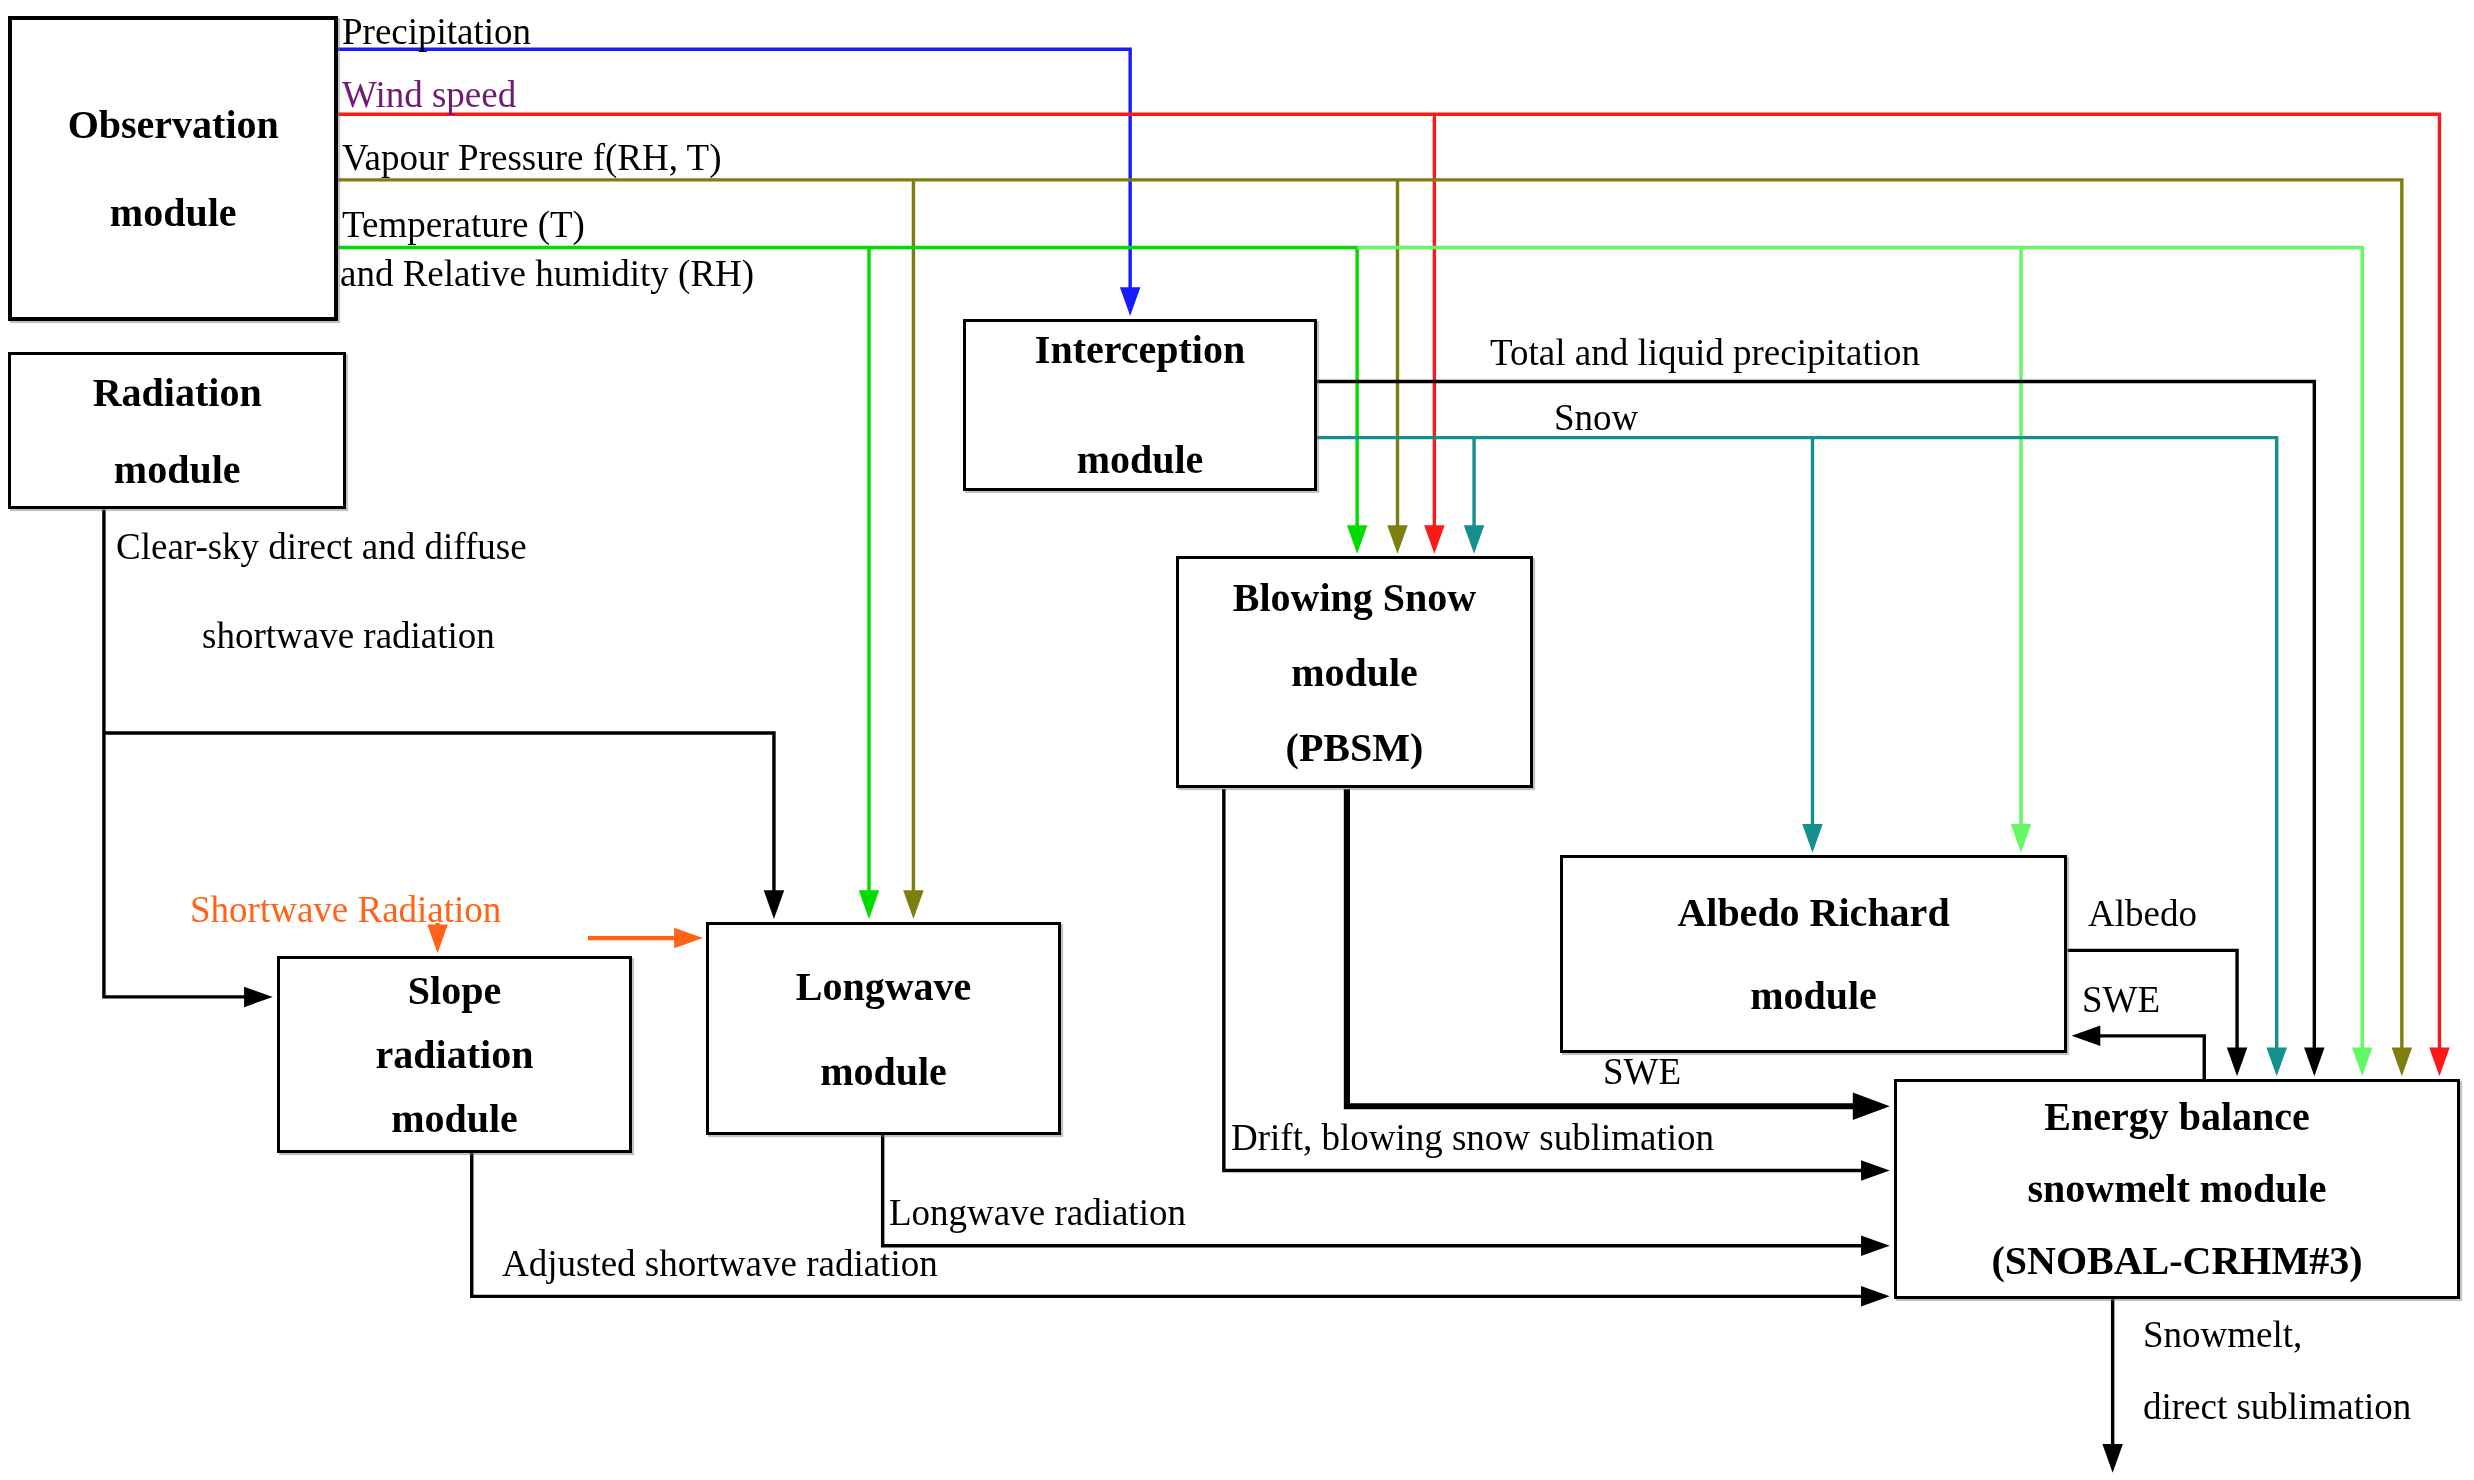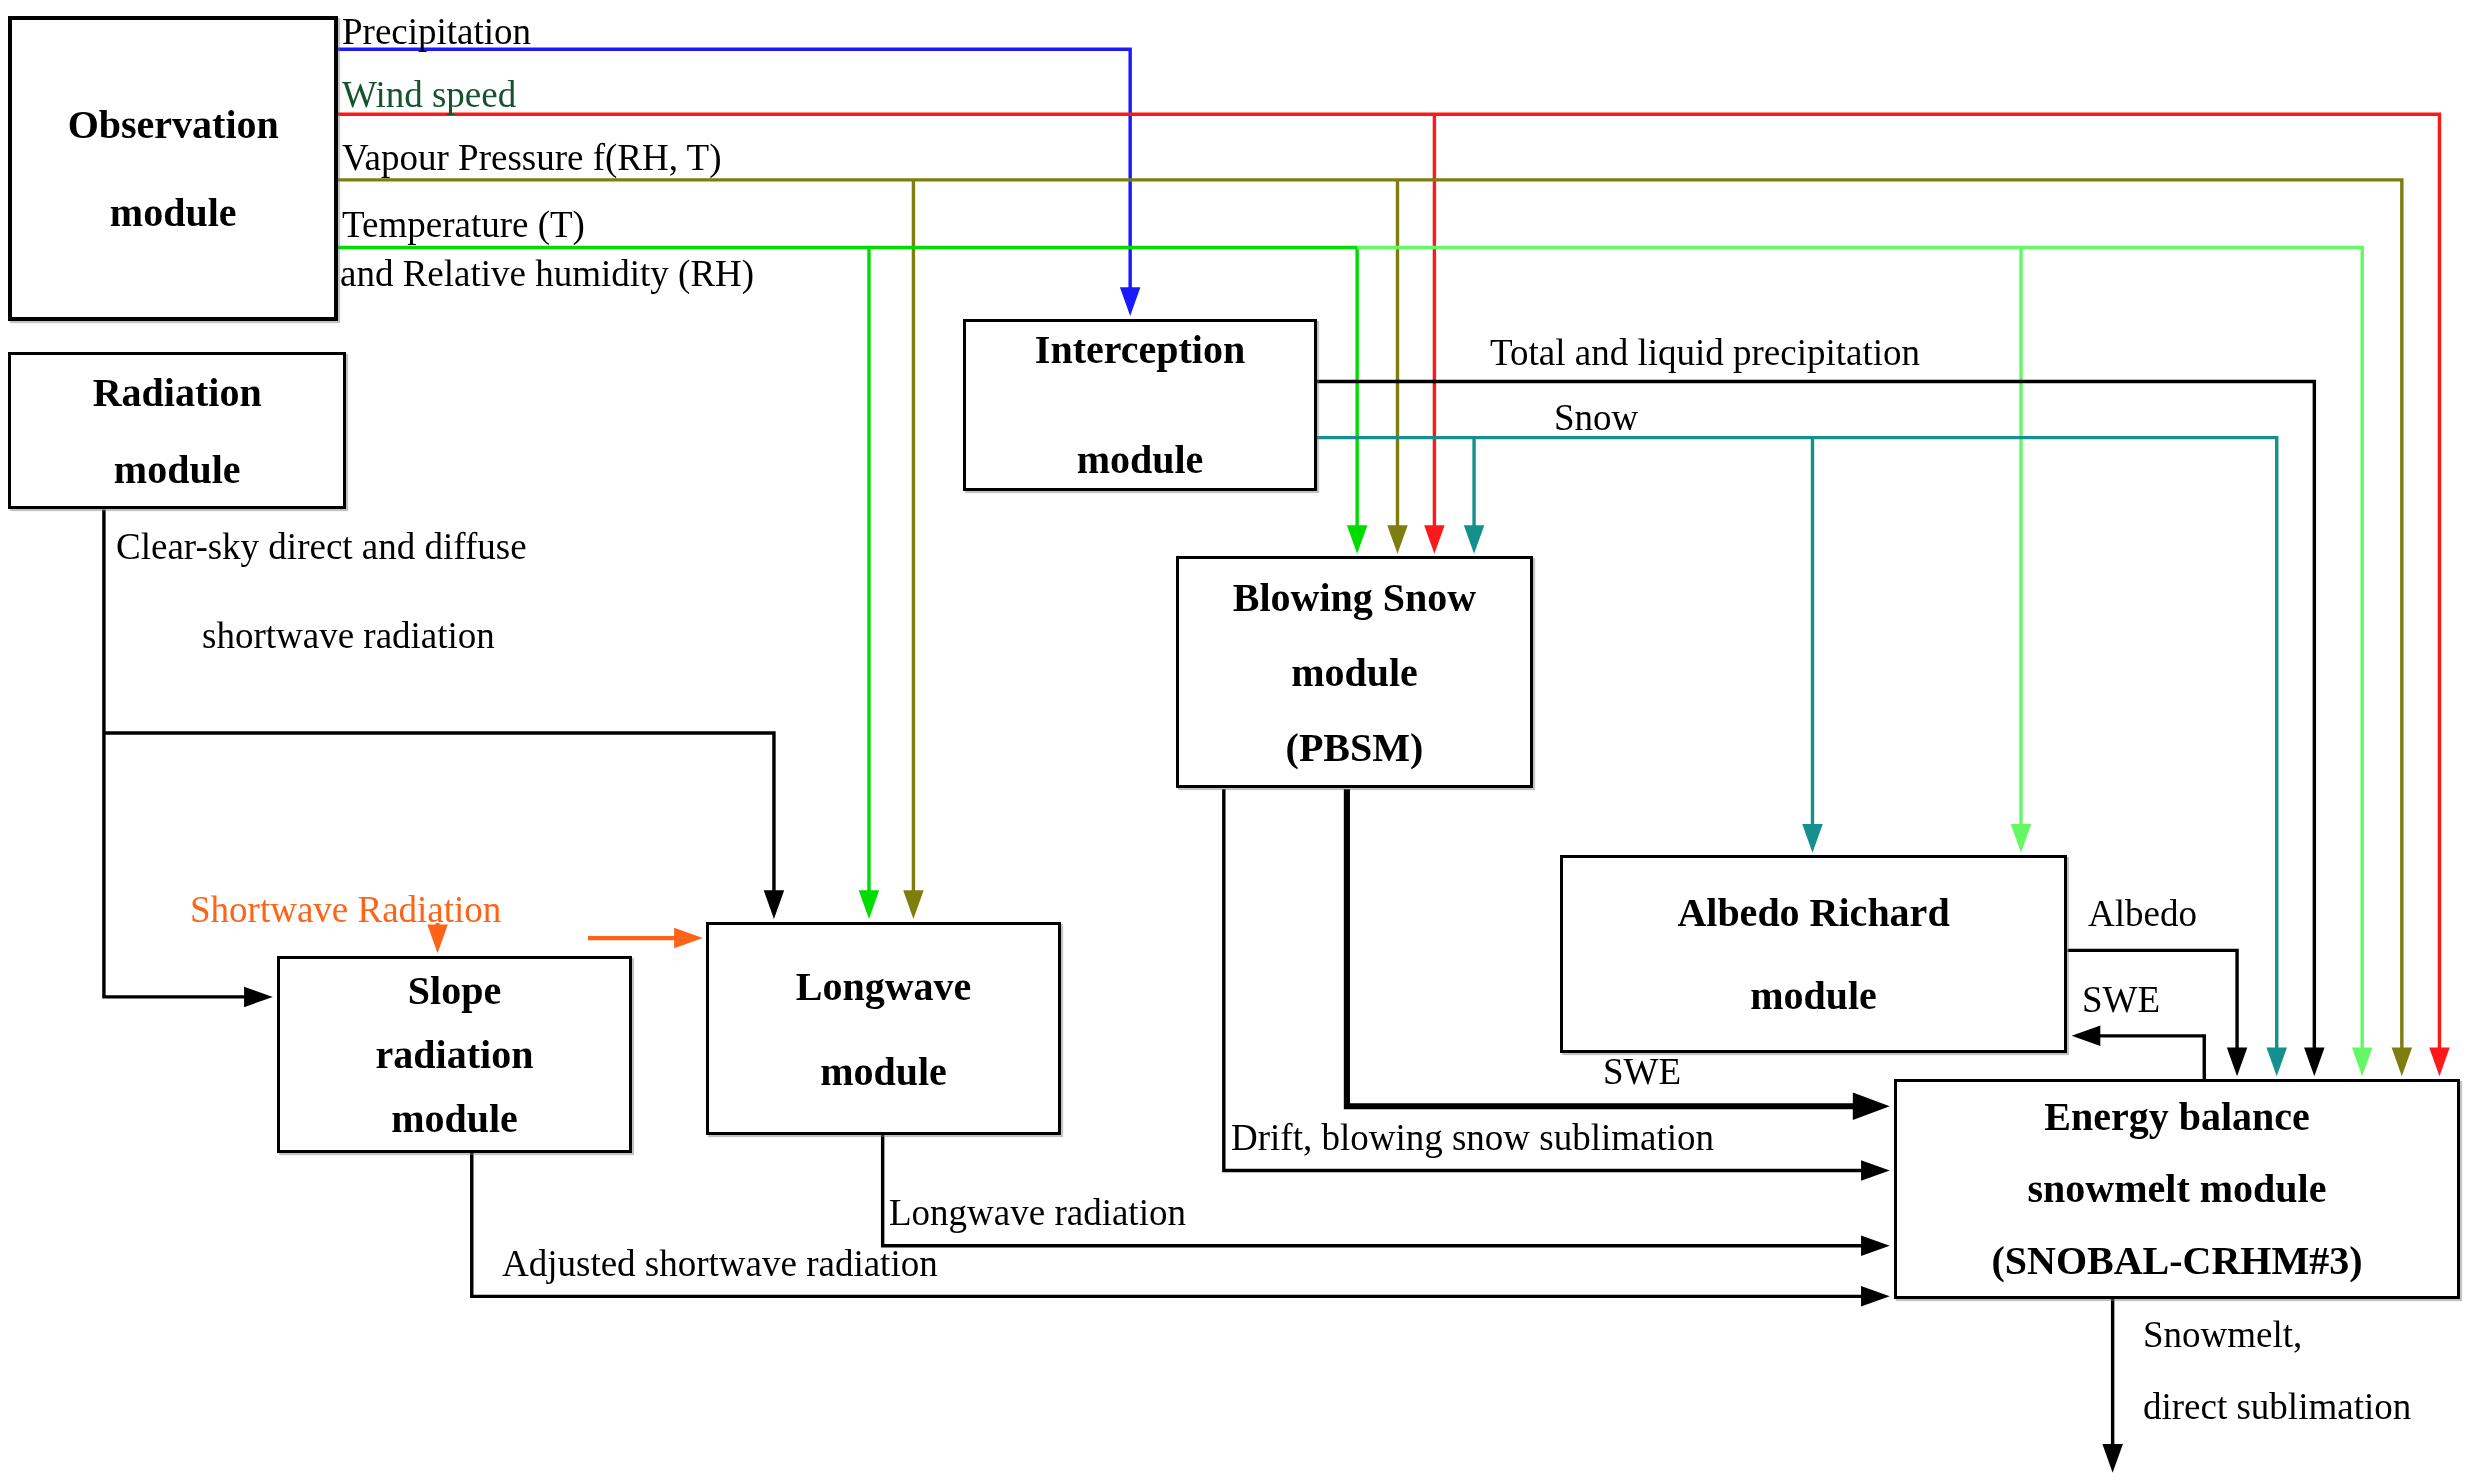"Wind speed" div.flow-label { color: #14532d -> #701a75 }
